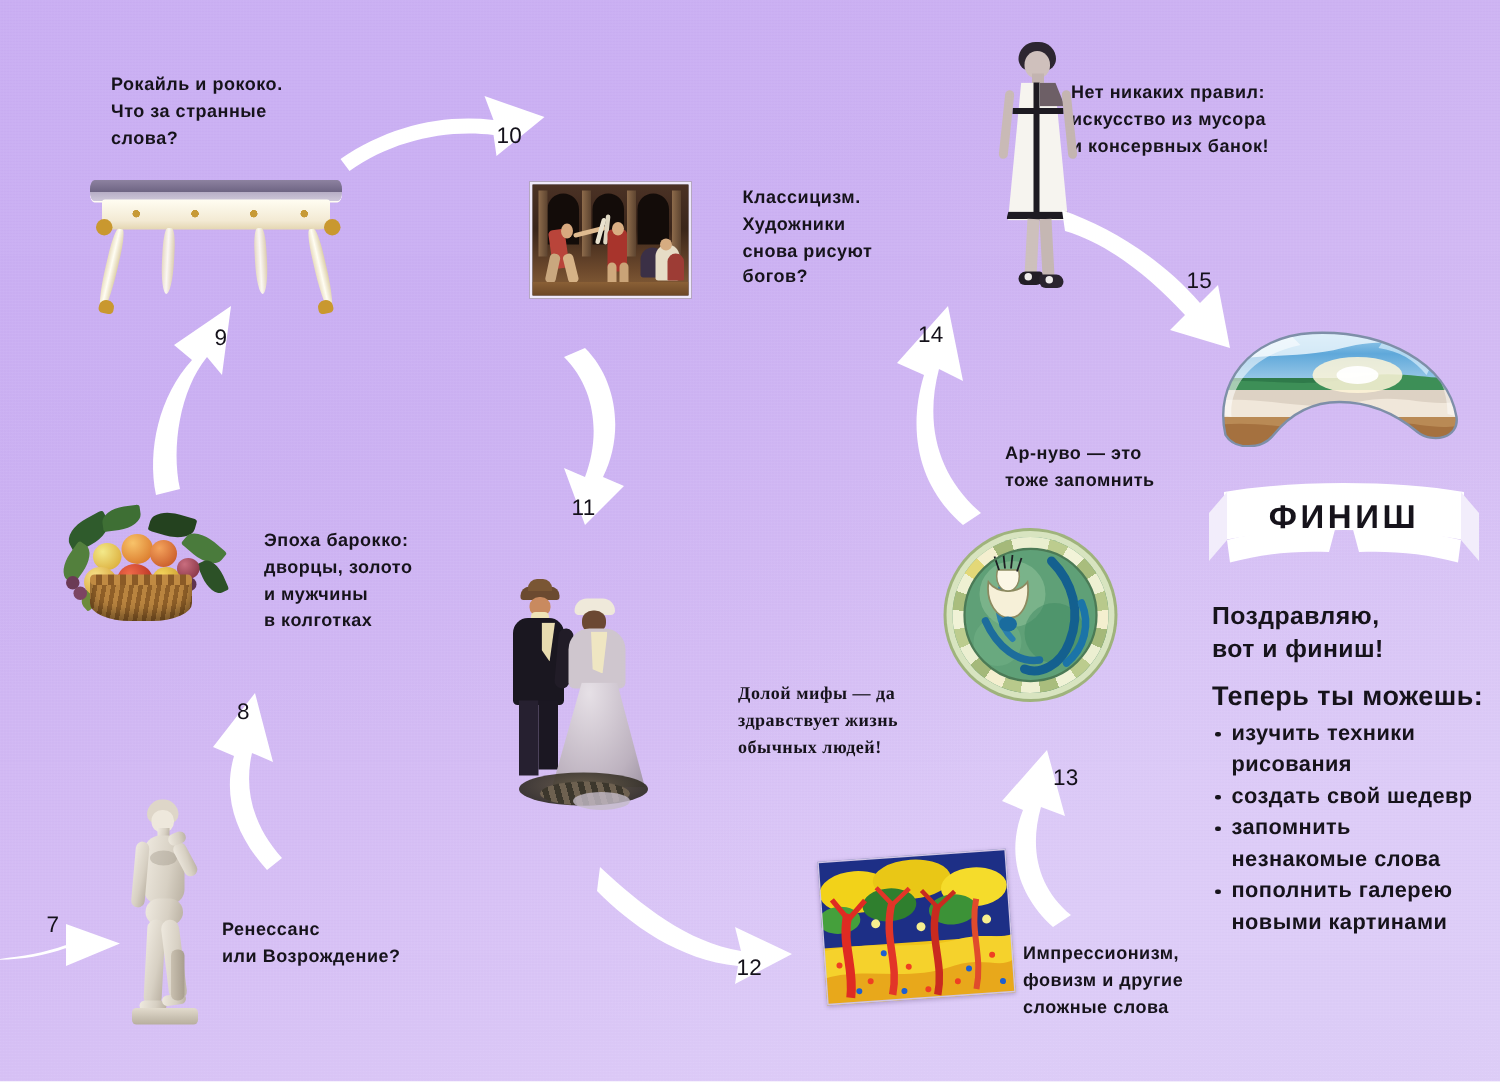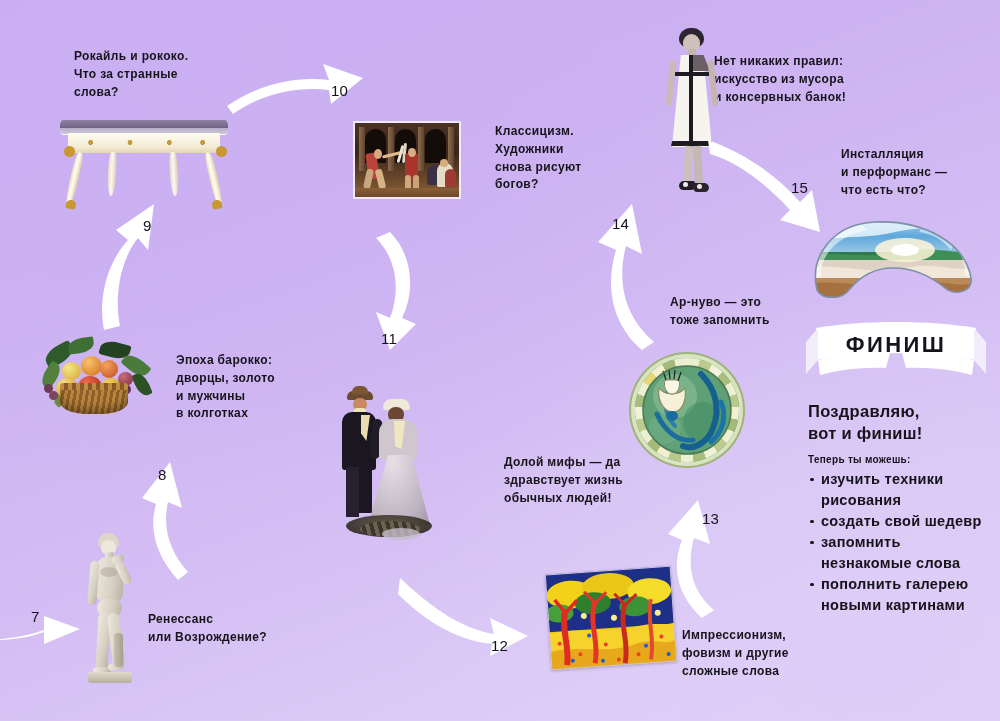"Инсталляция" div.txt { html: <div>Инсталляция и перформанс — что есть что?</div> -> none }
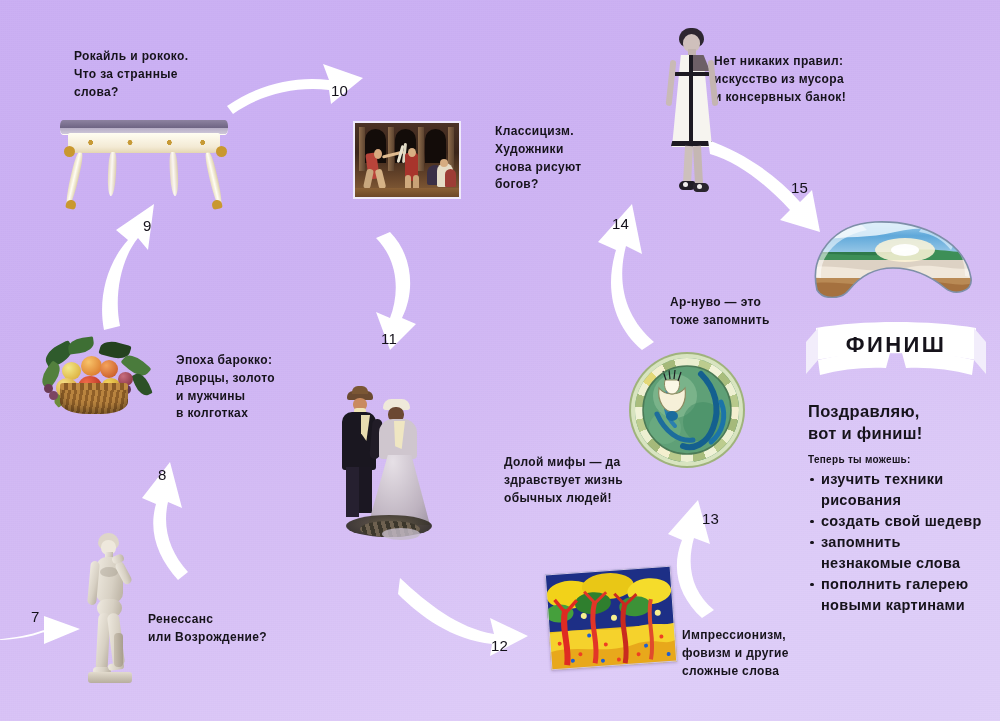"Долой мифы — да" div.txt { font-family: none -> Liberation Serif, serif; left: 504px -> 492px }
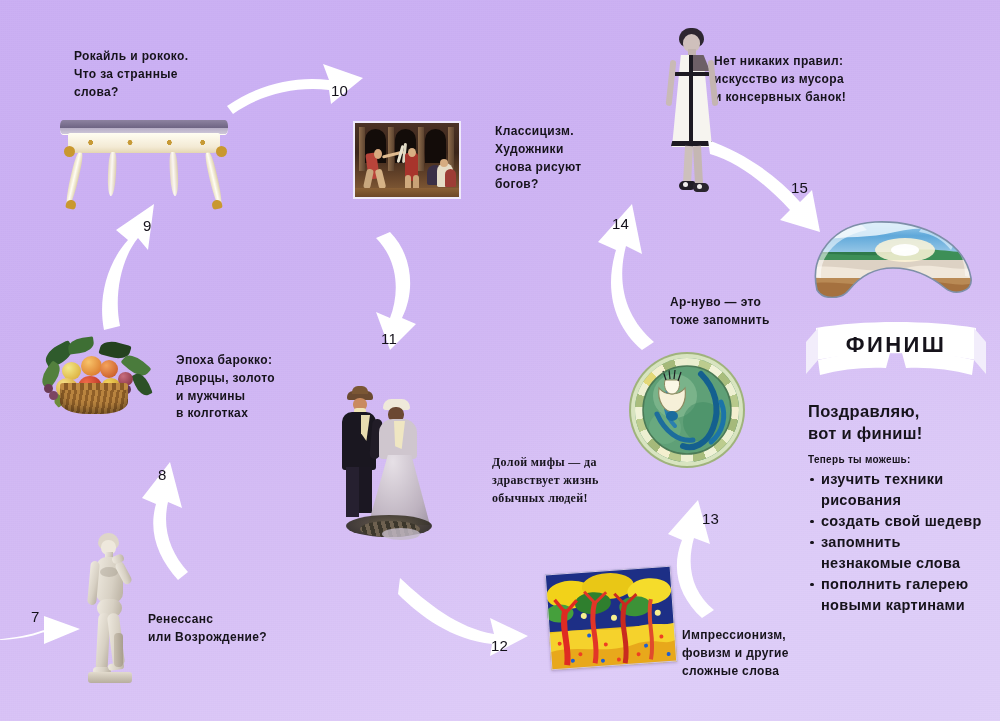"Теперь ты можешь:" div { font-size: 10px -> 18px }
